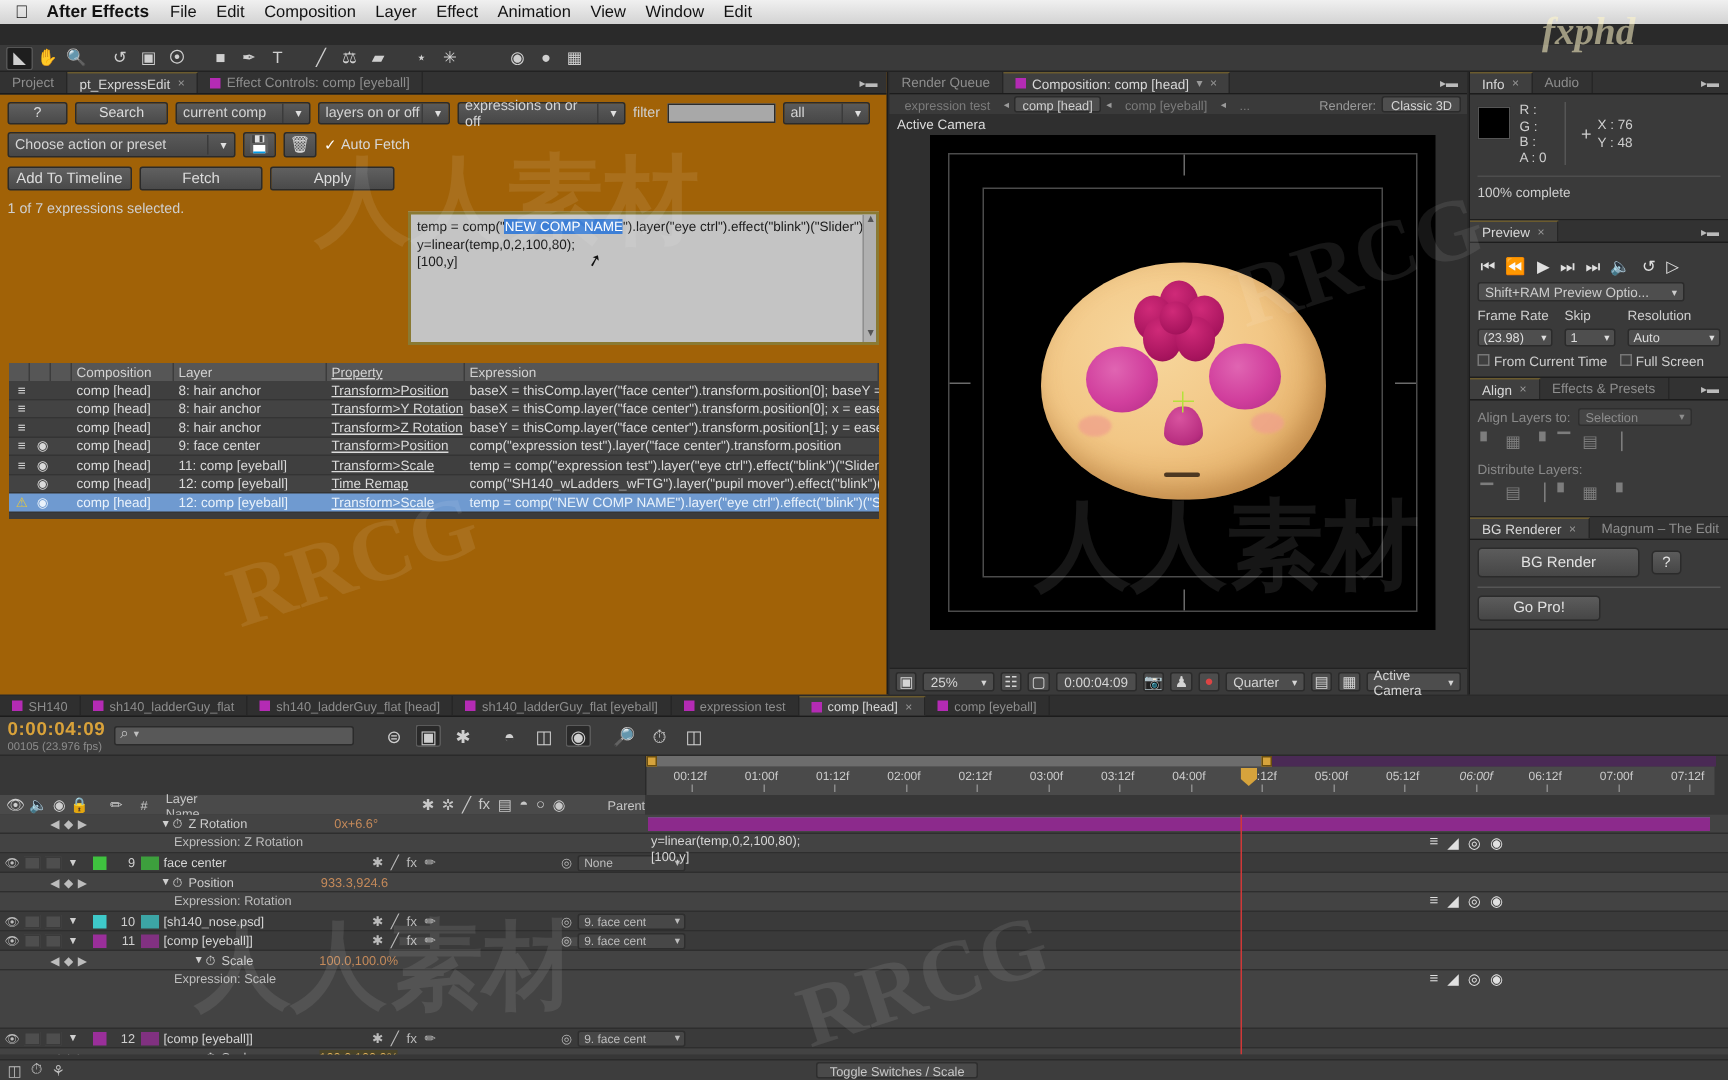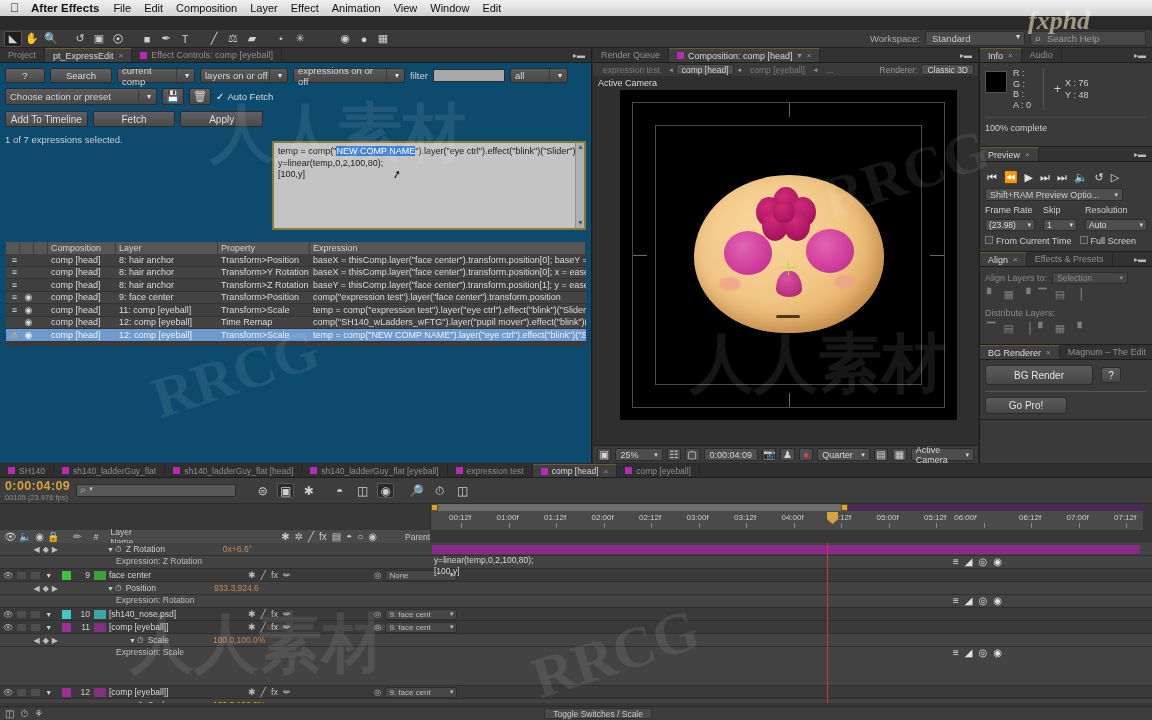"Workspace:" span.ws-area { html: <span> <span>Workspace:</span> <span>Standard</span> <span>Search Help</span> </span> -> none }
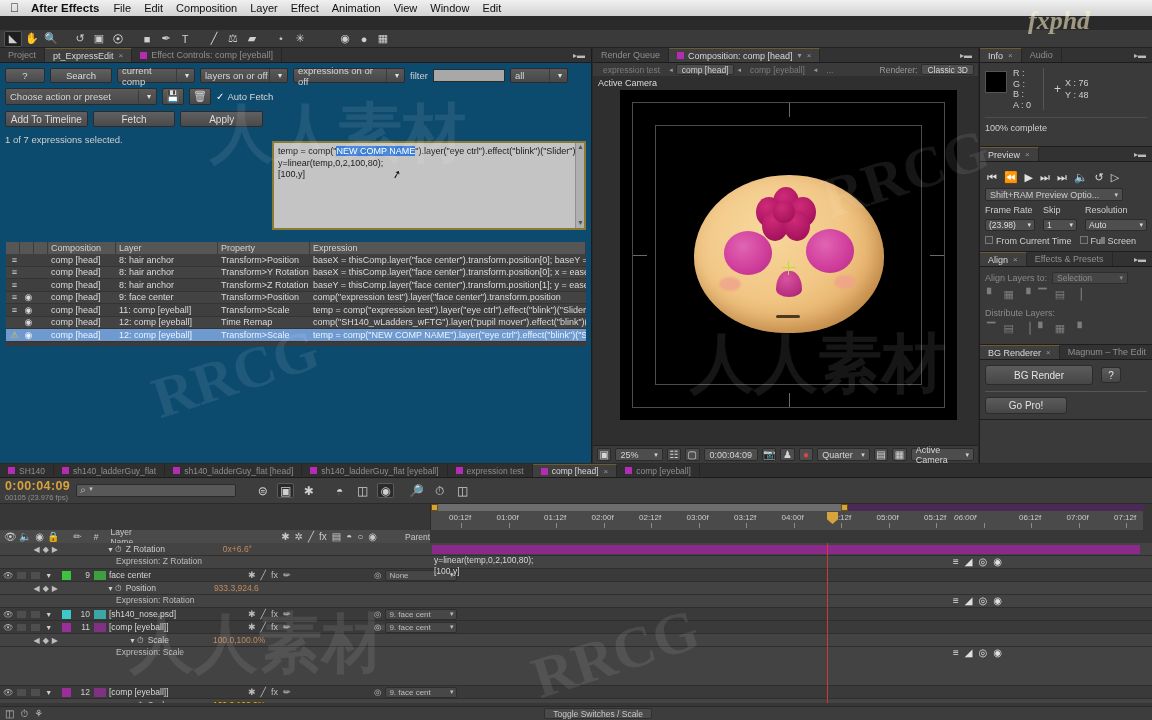"Project" .left-panel { background: #0c4a6e -> #a16207 }
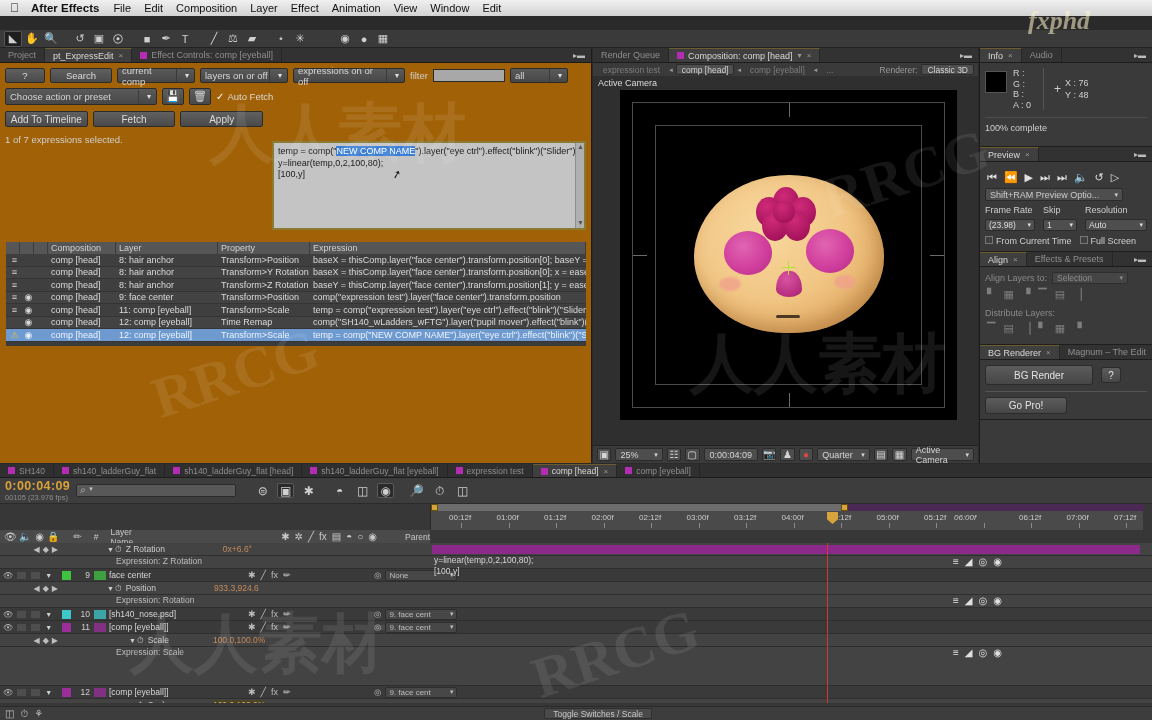"current comp" div.ddn { width: 78px -> 90px }
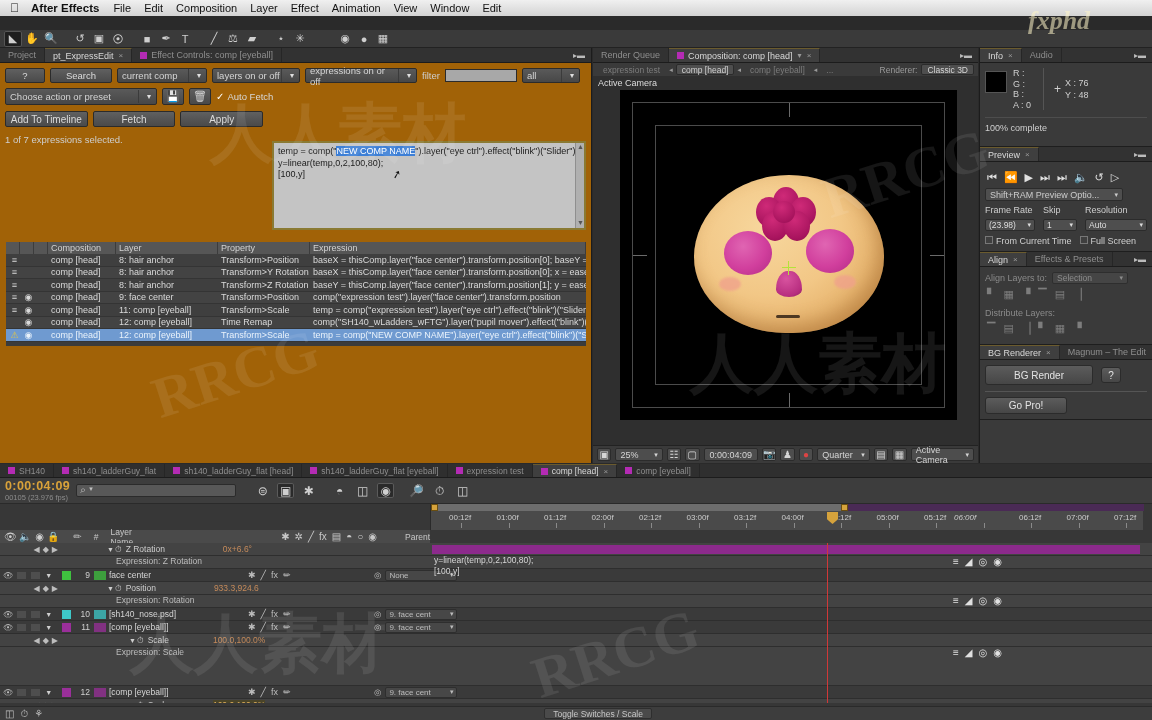"Property" .c-prop { text-decoration: none -> underline }
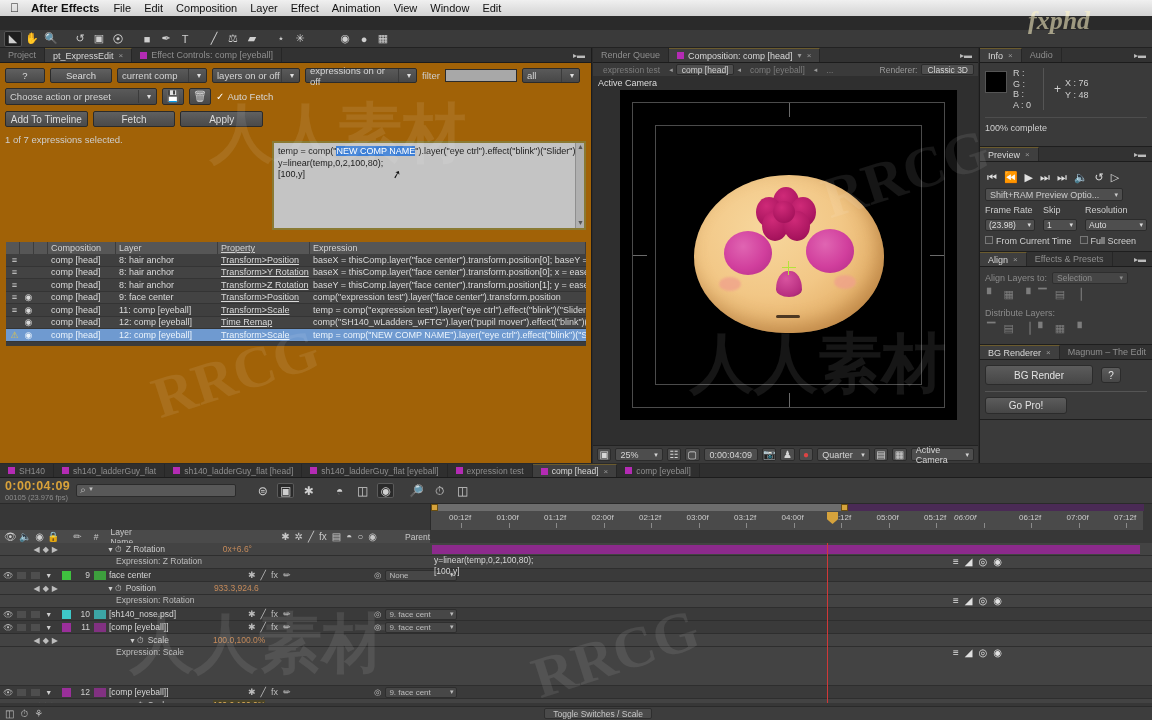"06:00f" span.tick { left: 523px -> 542px }
